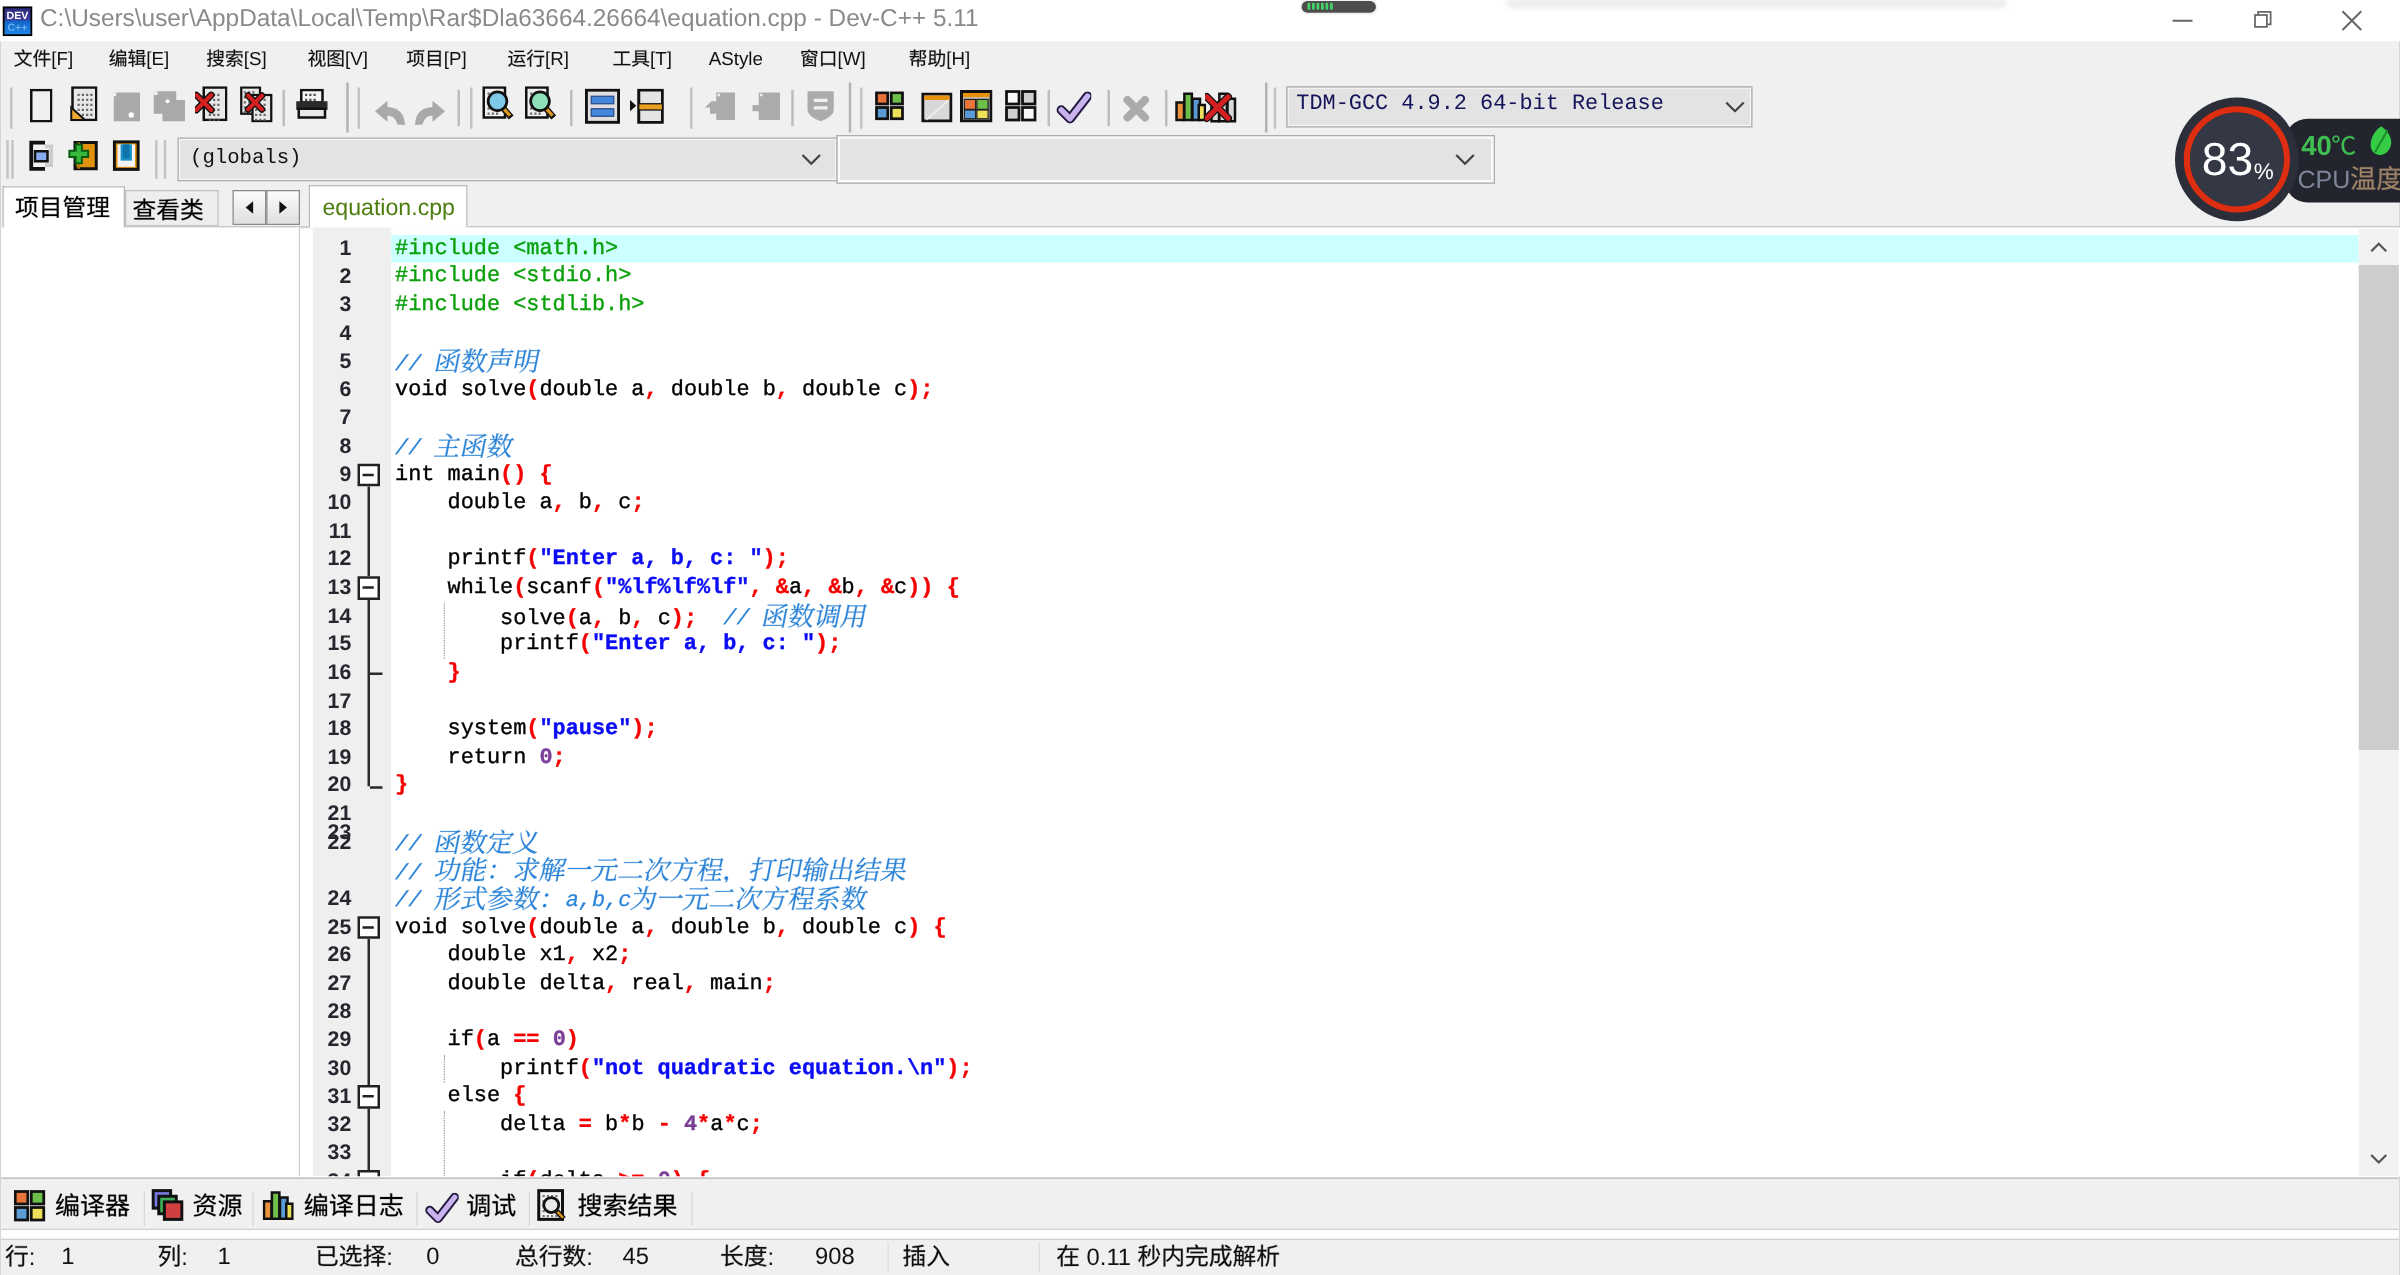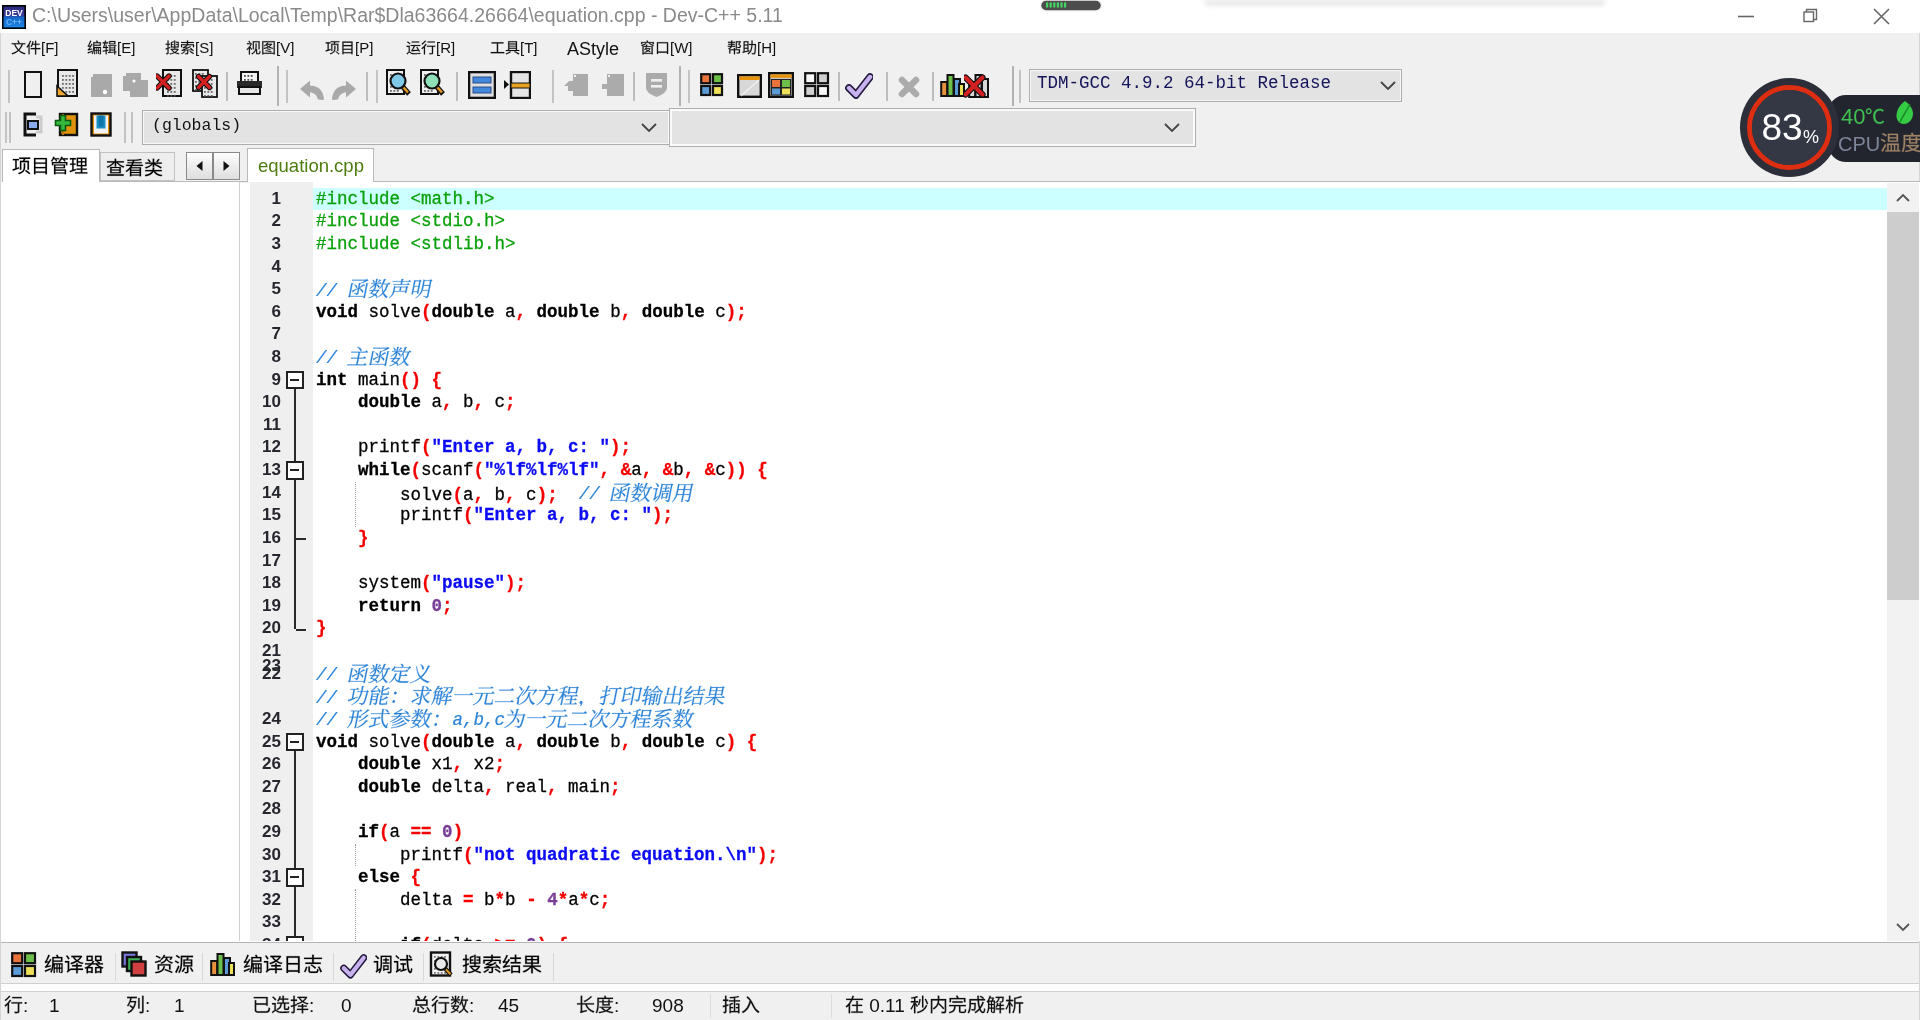"AStyle" div { font-size: 18px -> 15px }
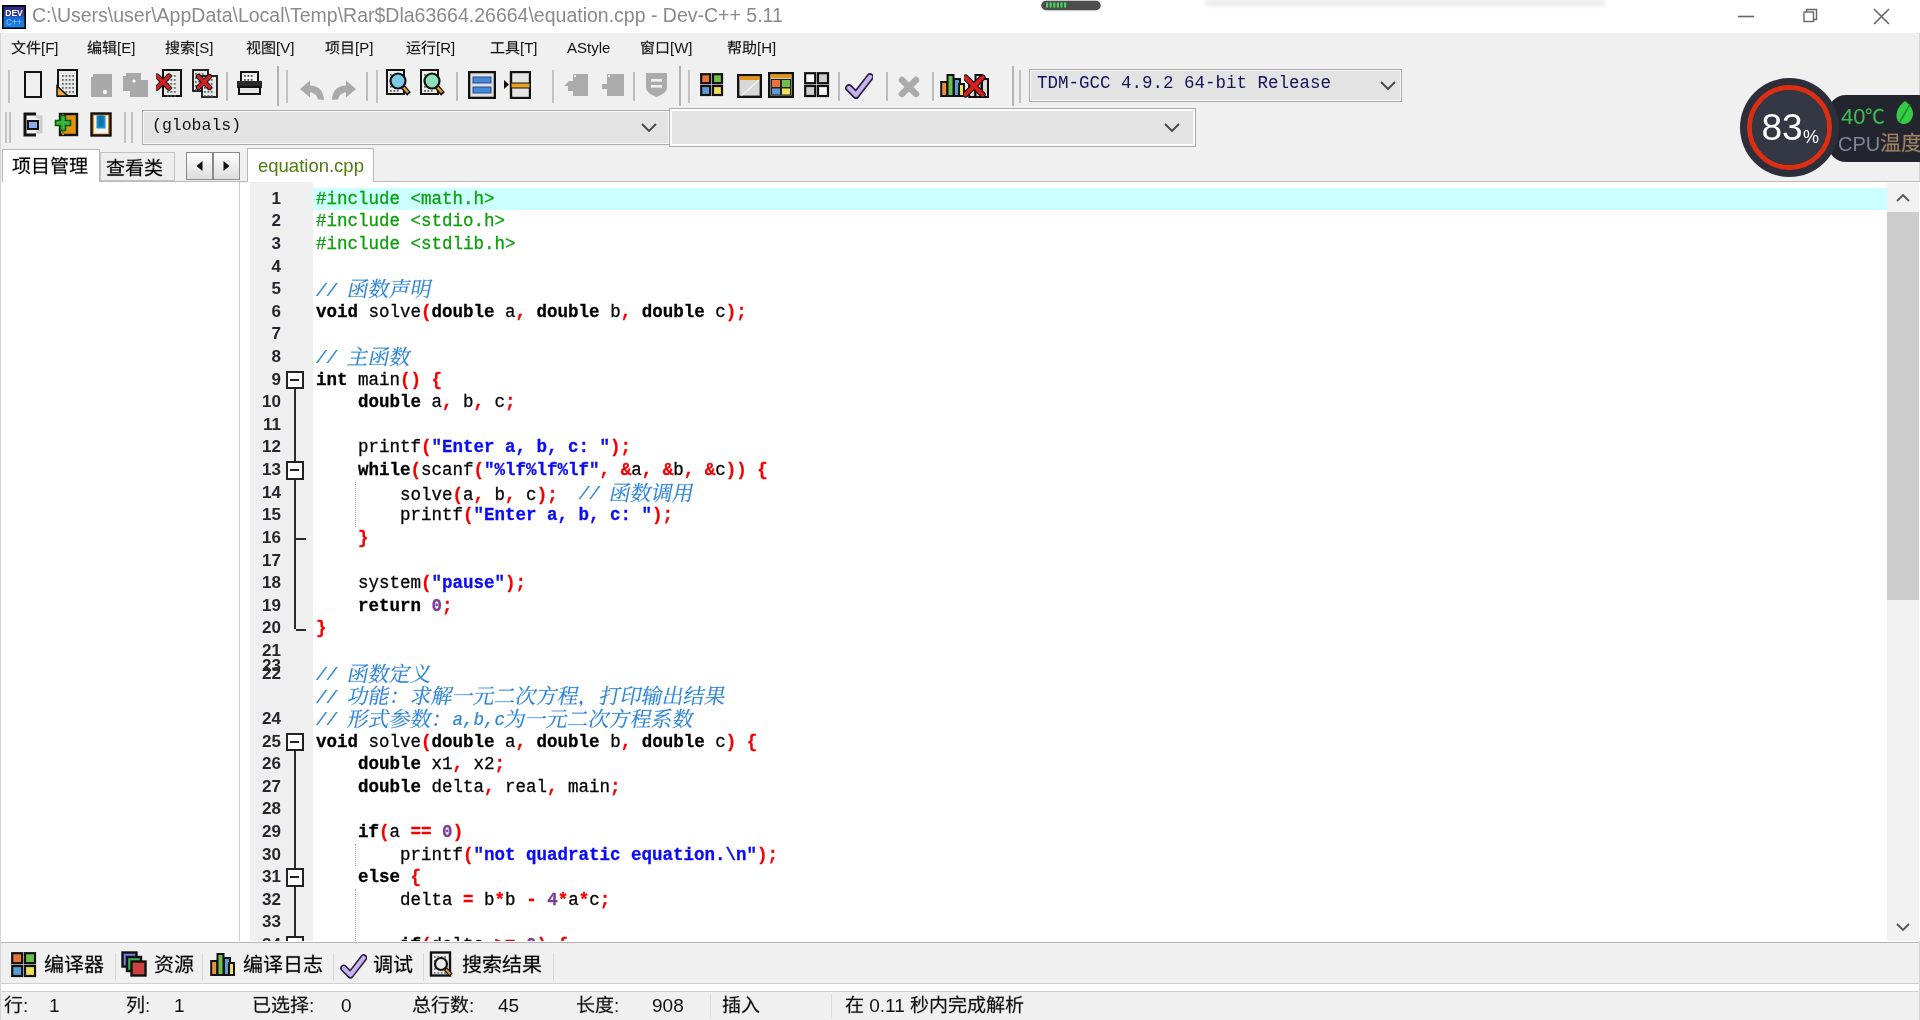"40" div { font-weight: normal -> bold }
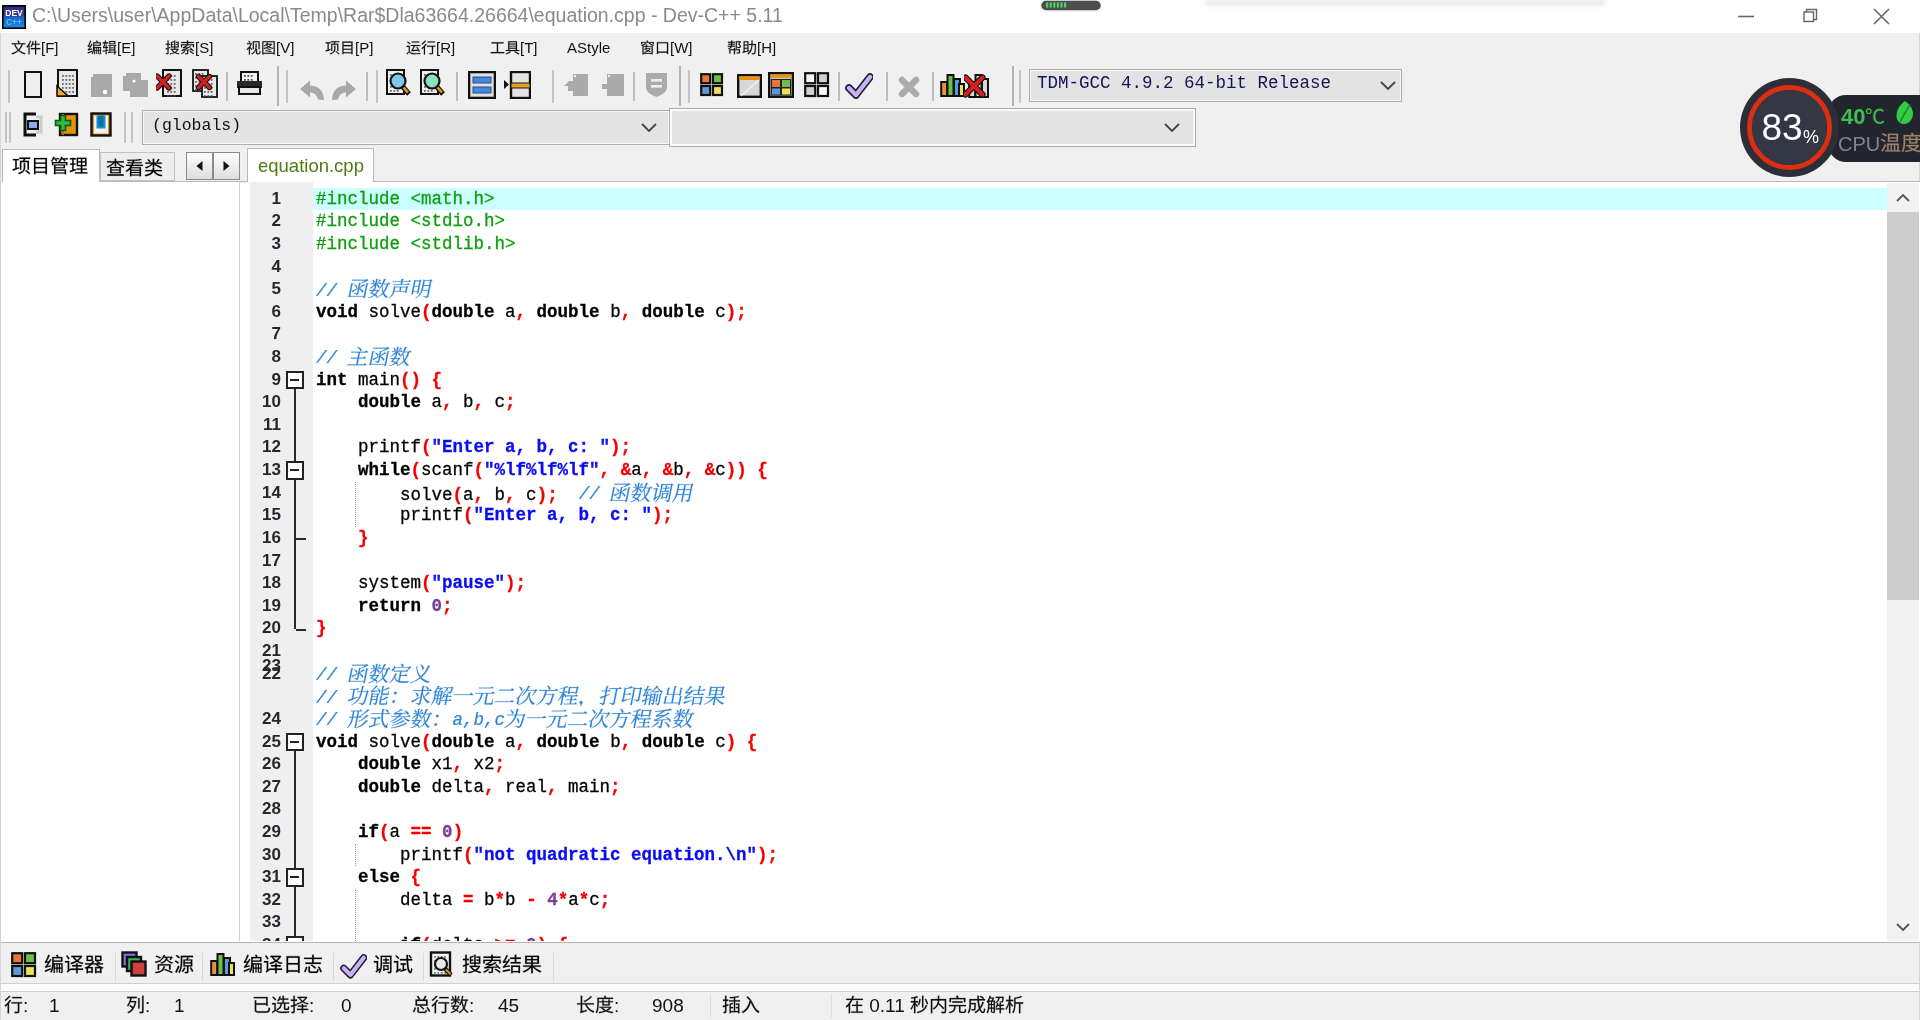"void" .cl .k { font-weight: bold -> normal }
